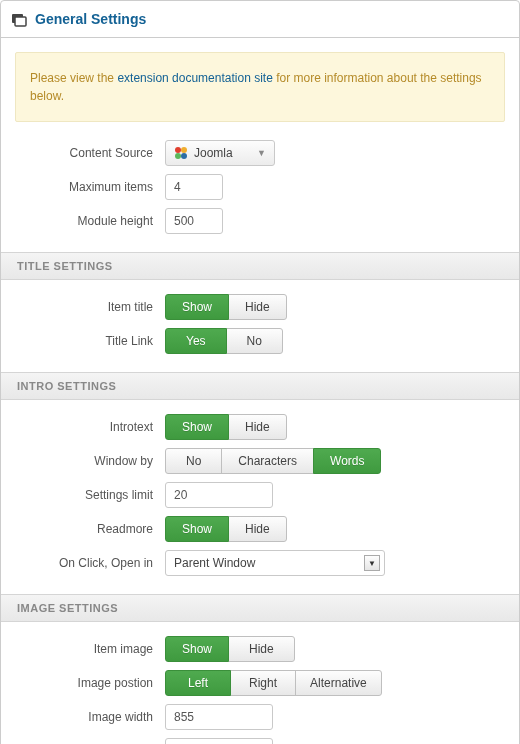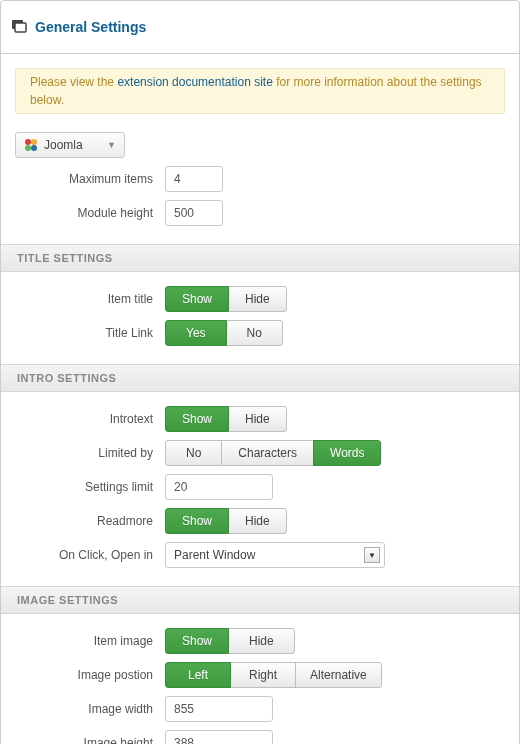"General Settings" .panel-header { align-items: flex-start -> flex-end; padding: 18px 10px -> 10px 10px }
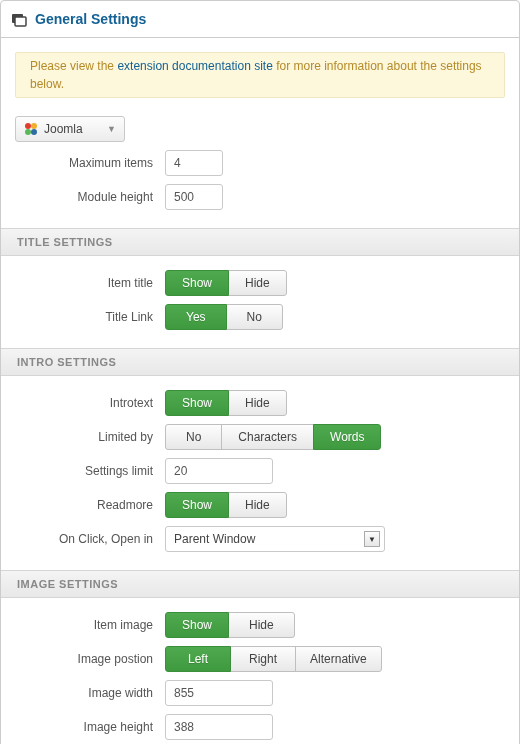"Please view the extension documentation" .notice { padding: 4px 14px -> 16px 14px }
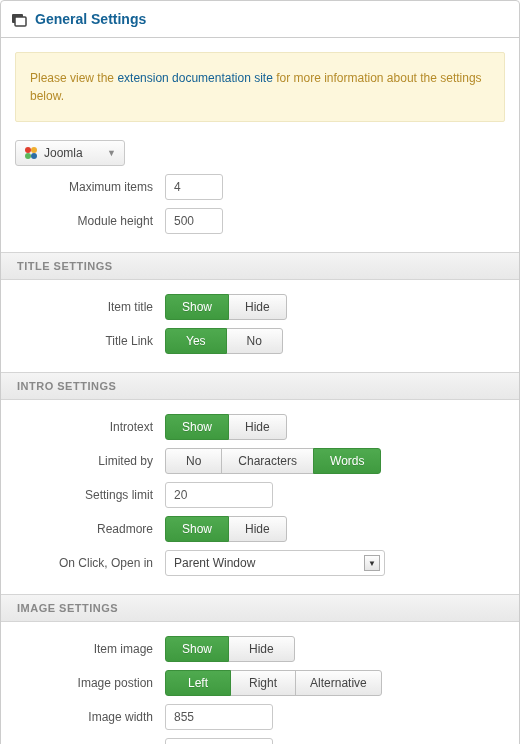"Content Source" div.label { html: none -> <div>Content Source</div> }
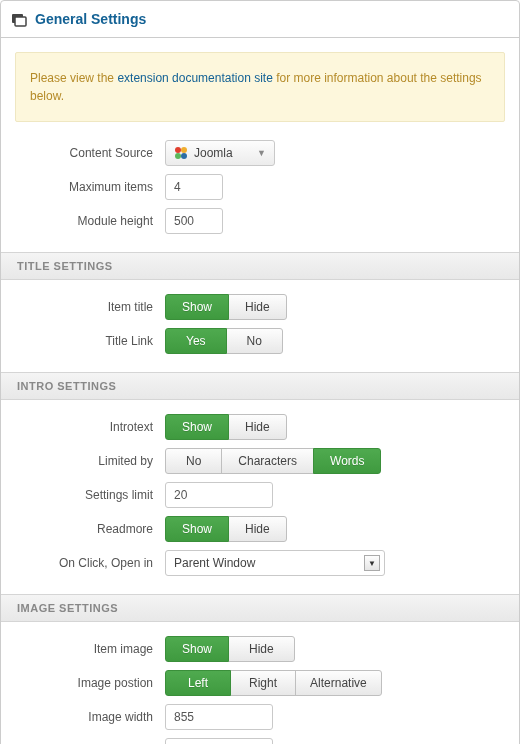"Limited by" div.label { text: Limited -> Window }
